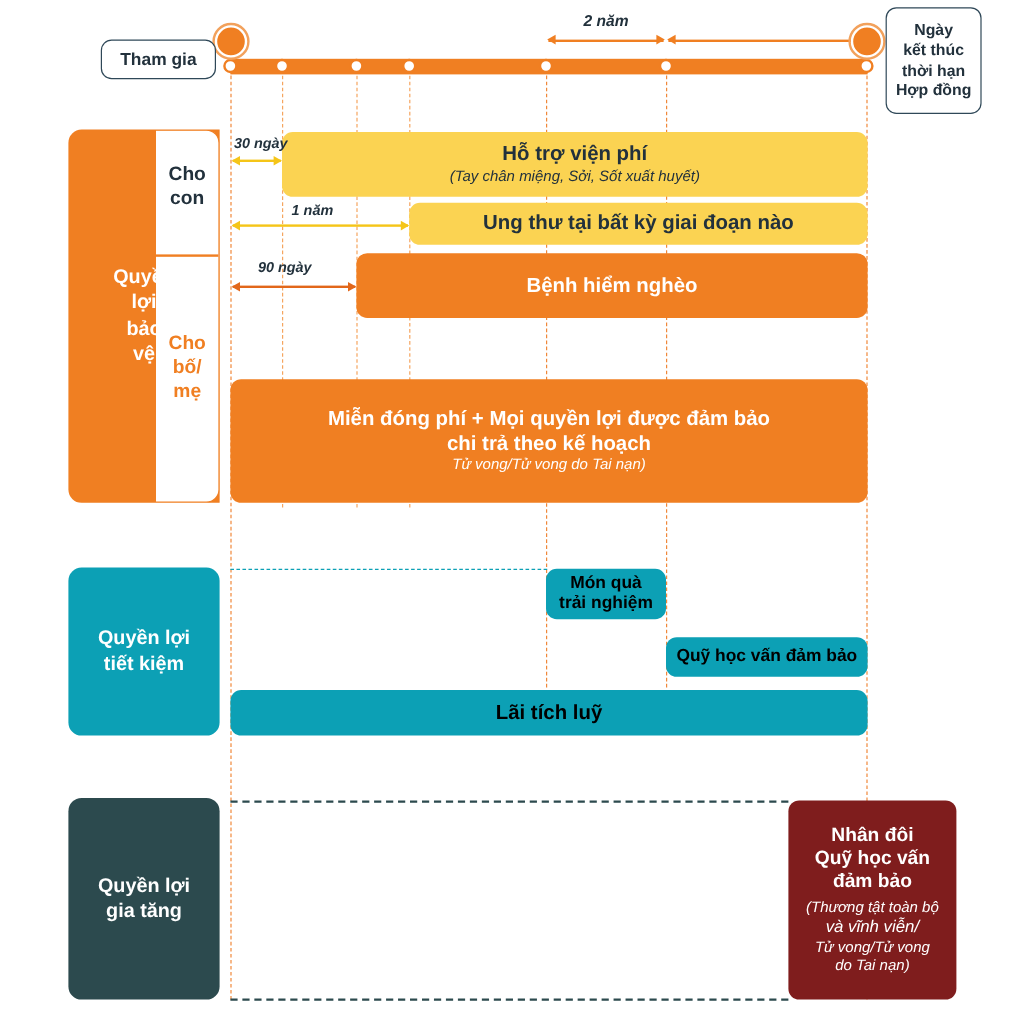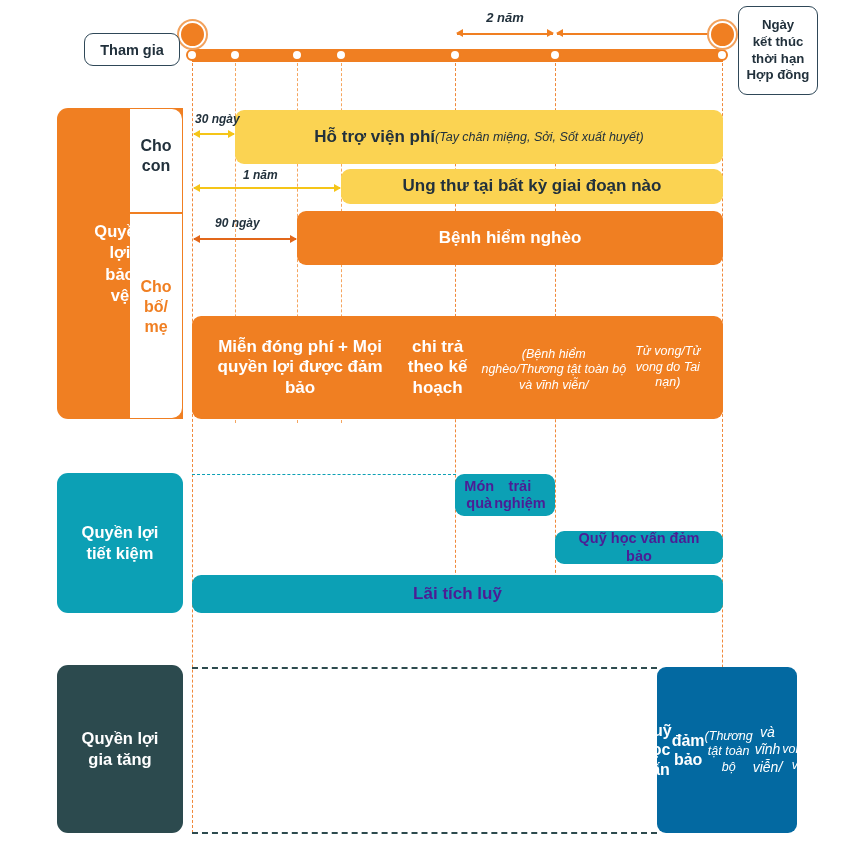"Hỗ trợ viện phí" .bar { flex-direction: none -> column; padding: 0 14px -> 0 6px }
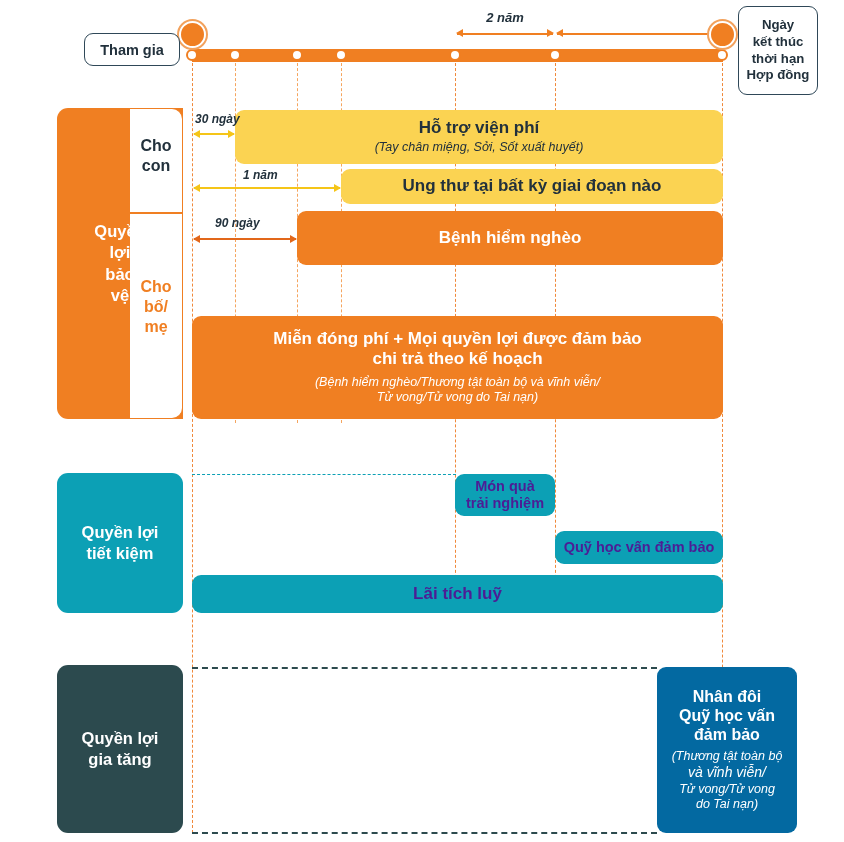"(Bệnh hiểm nghèo/Thương tật toàn" div.t2 { html: <div>(Bệnh hiểm nghèo/Thương tật toàn bộ và vĩnh viễn/</div> -> none }
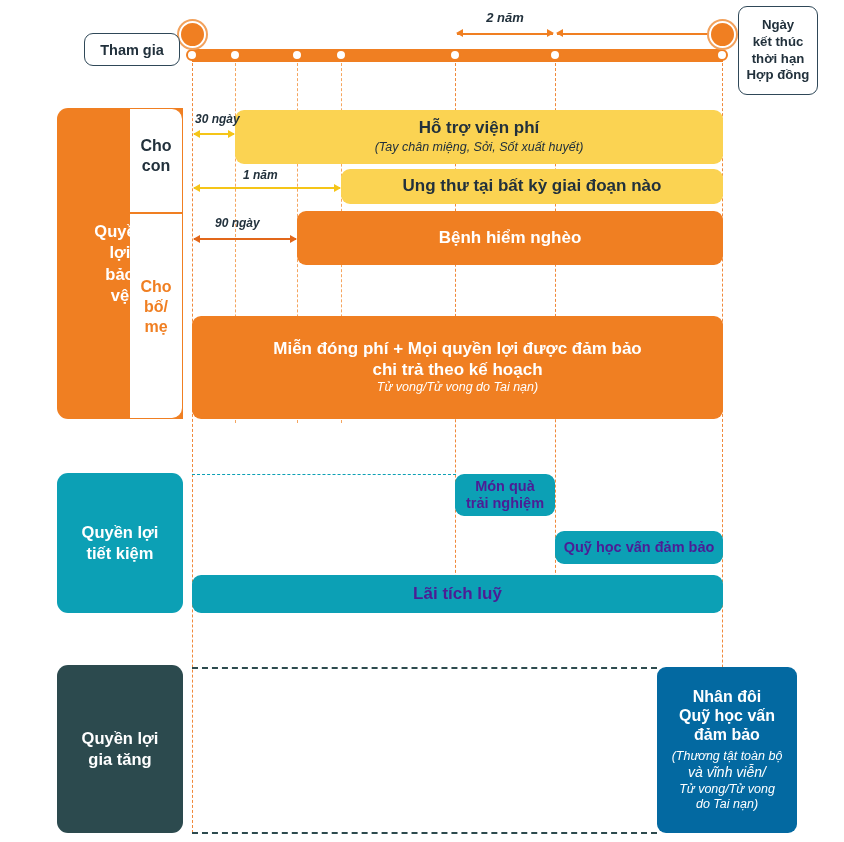"Món quà" .bar.teal { color: #4c1d95 -> #000000 }
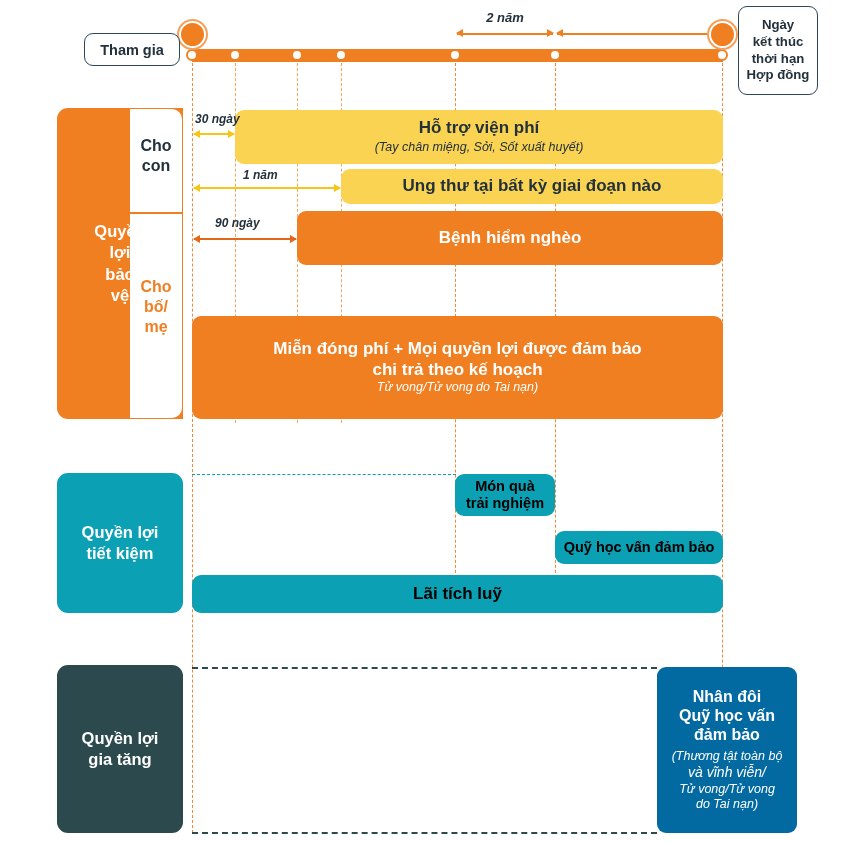"Nhân đôi" .bar.dark { background: #0369a1 -> #7f1d1d }
